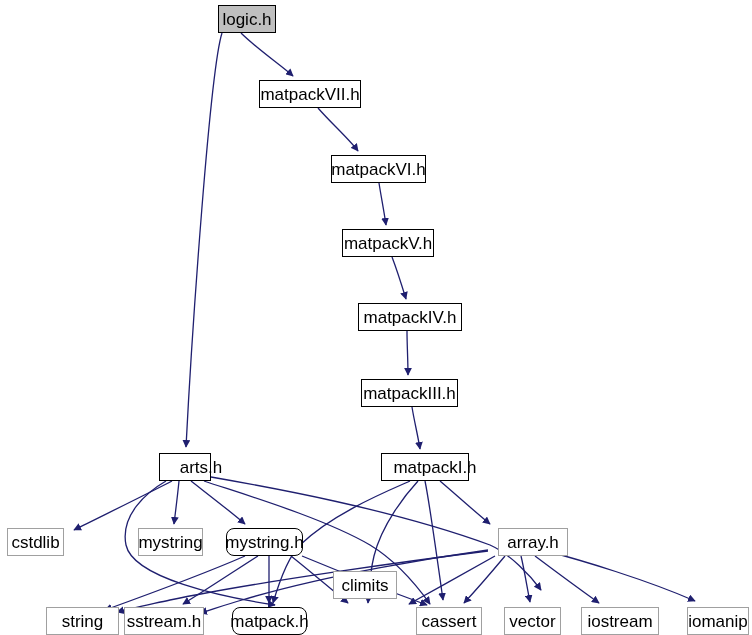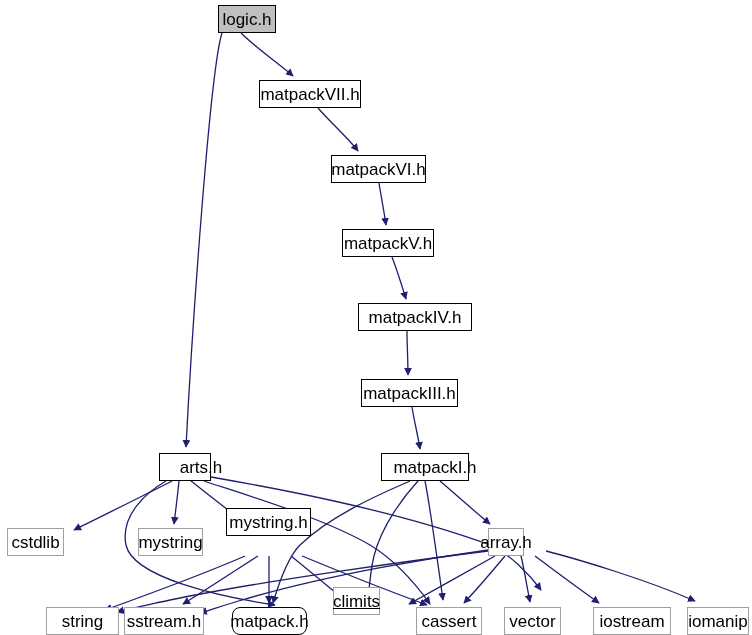"matpackIV.h" div.node { width: 114px -> 104px }
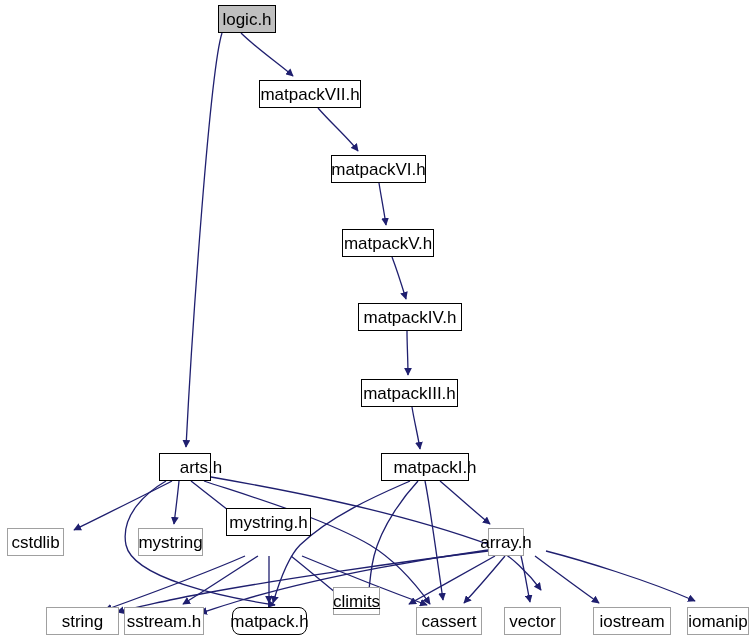"mystring.h" div.node { border-radius: none -> 8px; top: 508px -> 528px; width: 85px -> 77px }
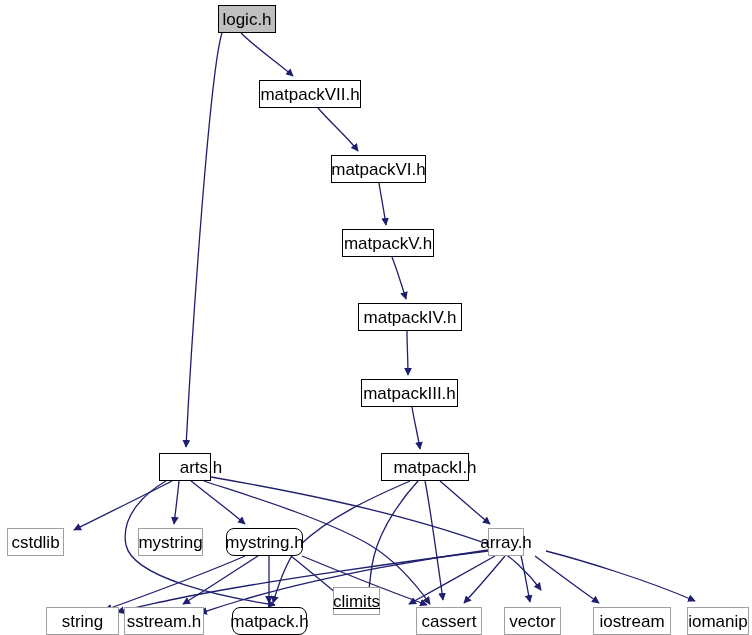"array.h" div.node { left: 488px -> 498px; width: 36px -> 70px }
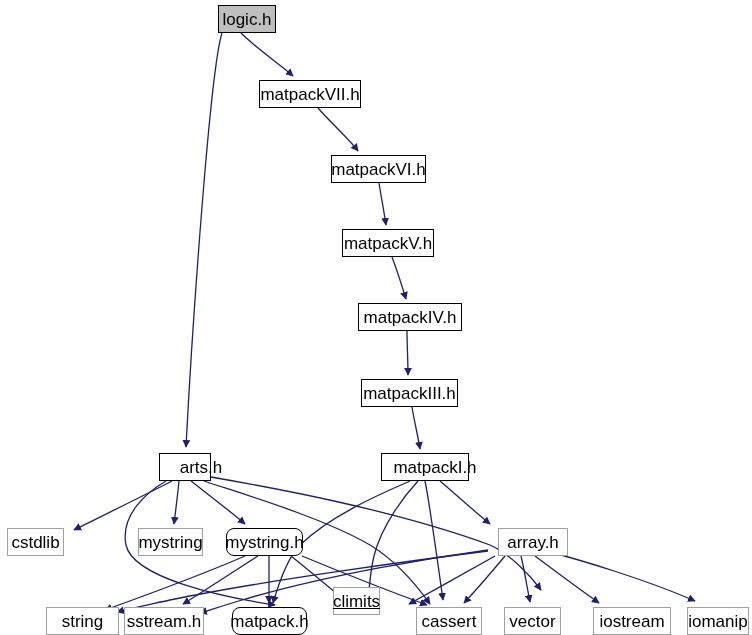"climits" div.node { text-decoration: underline -> none; top: 587px -> 571px; width: 47px -> 64px }
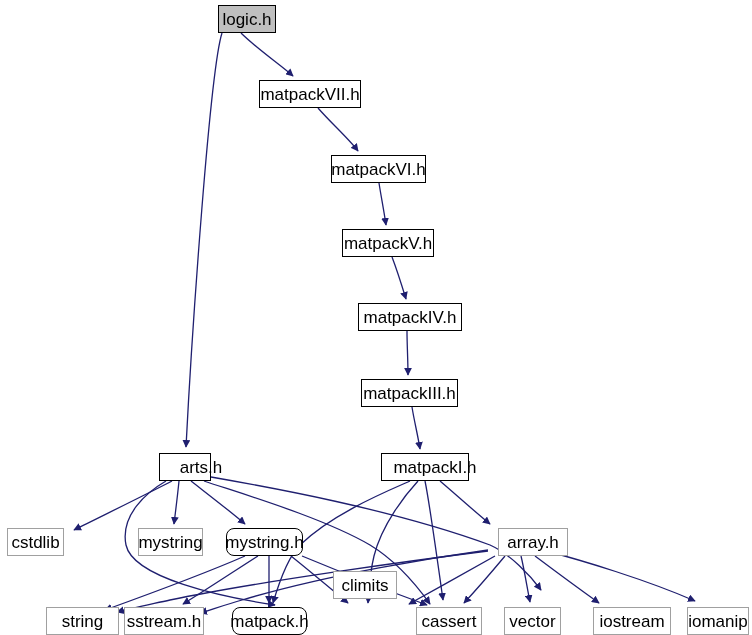"iostream" div.node { margin-left: 12px -> none }
